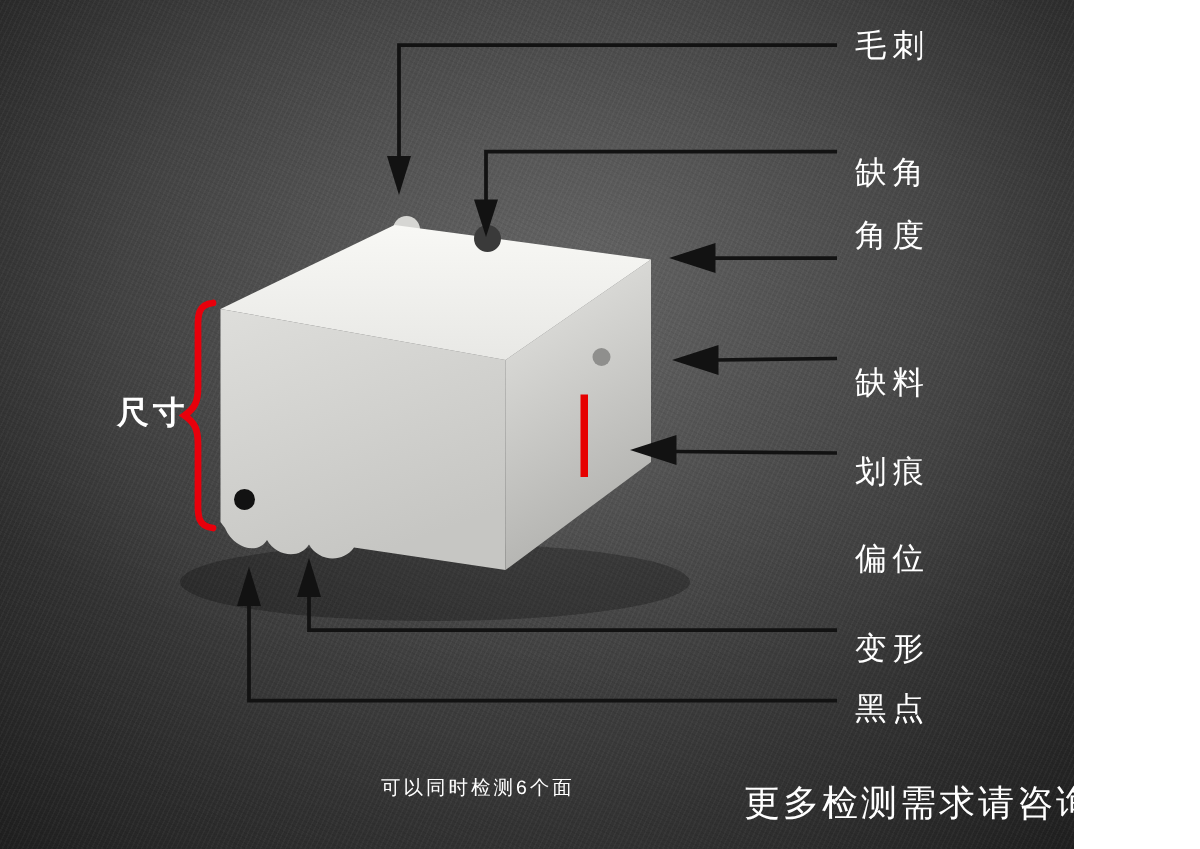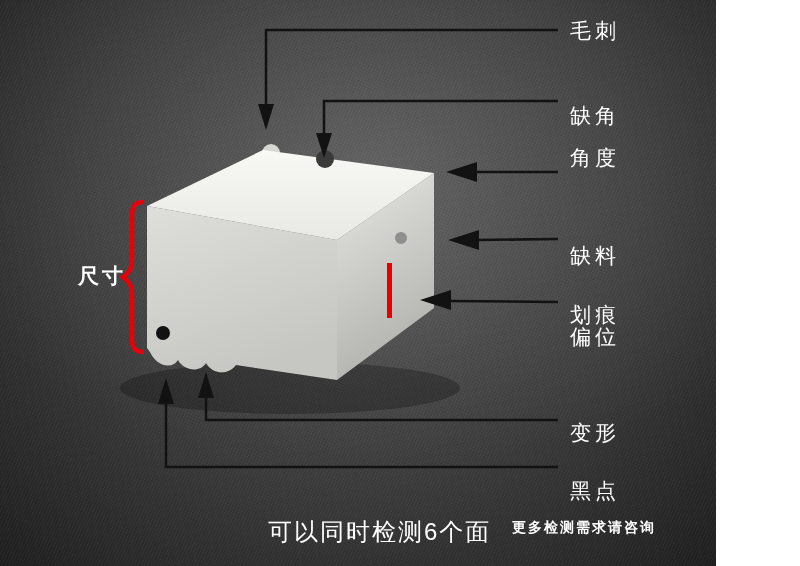"偏位" div.defect-label { top: 324px -> 360px }
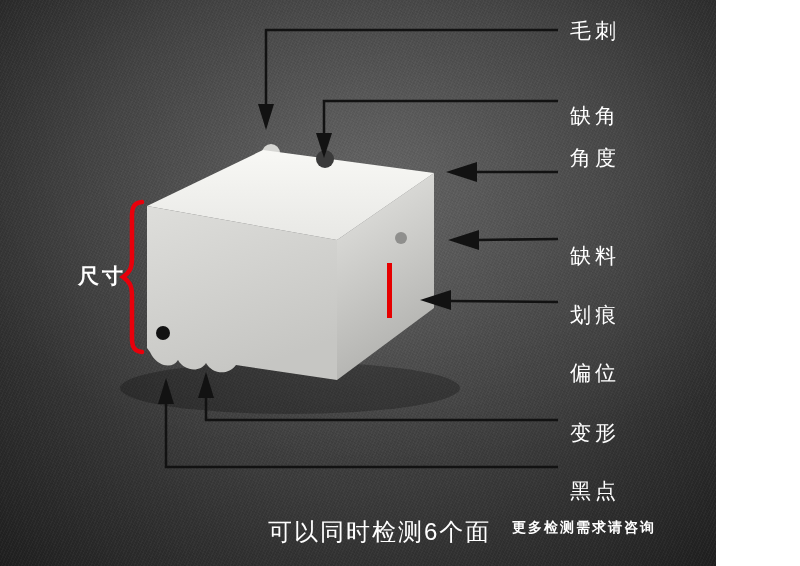"黑点" div.defect-label { top: 478px -> 460px }
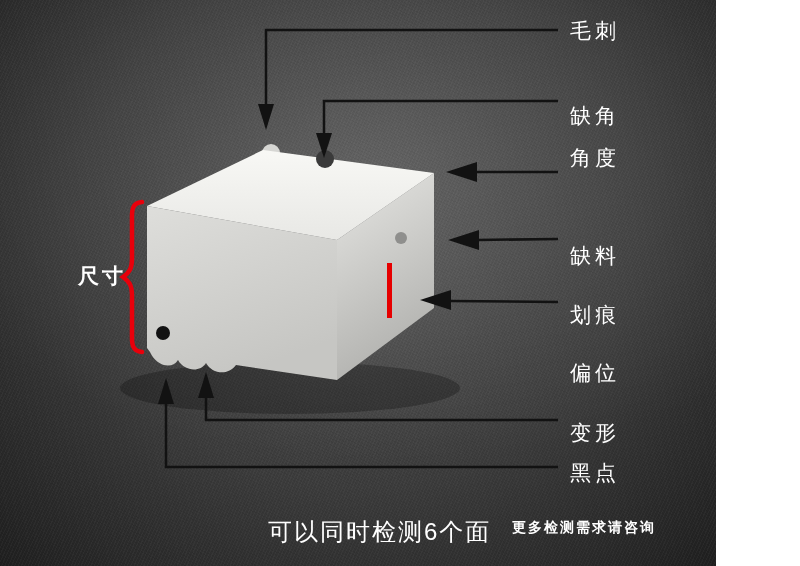"可以同时检测6个面" .footer-claim { font-size: 24px -> 13px; left: 268px -> 254px }
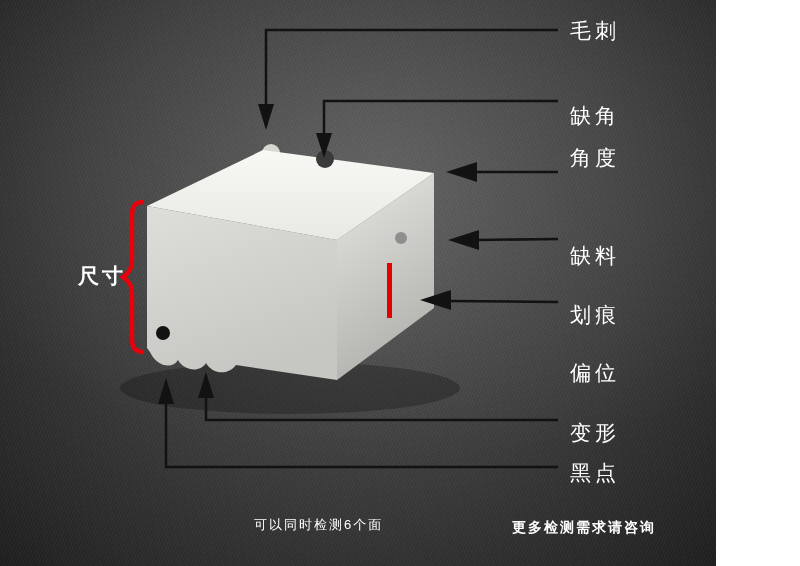"更多检测需求请咨询" .footer-cta { font-size: 14px -> 24px; font-weight: bold -> normal; margin-left: 16px -> none }
